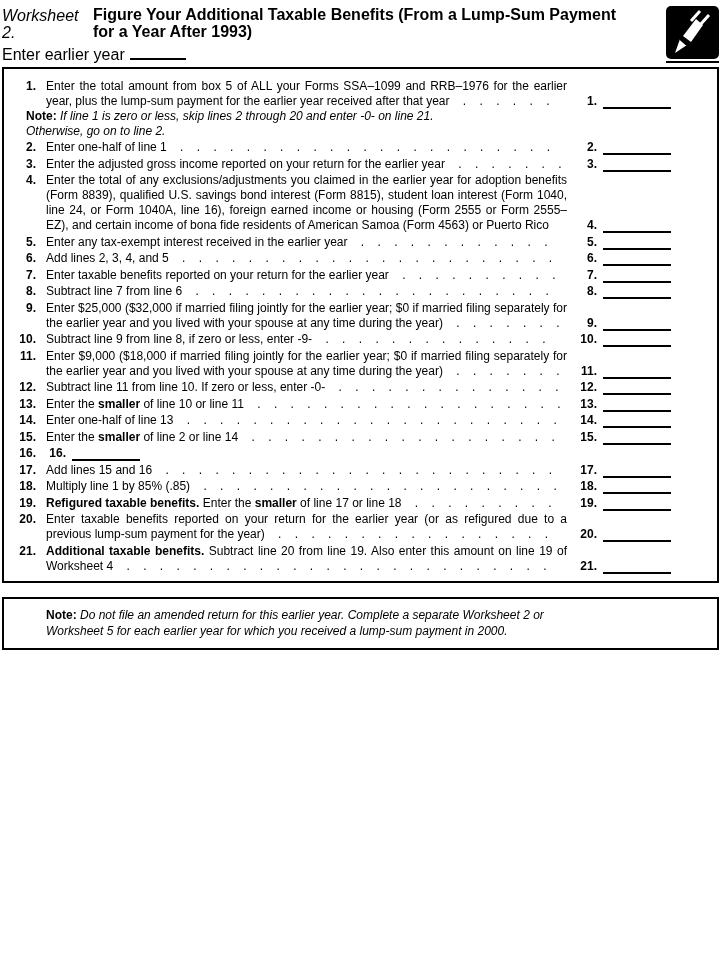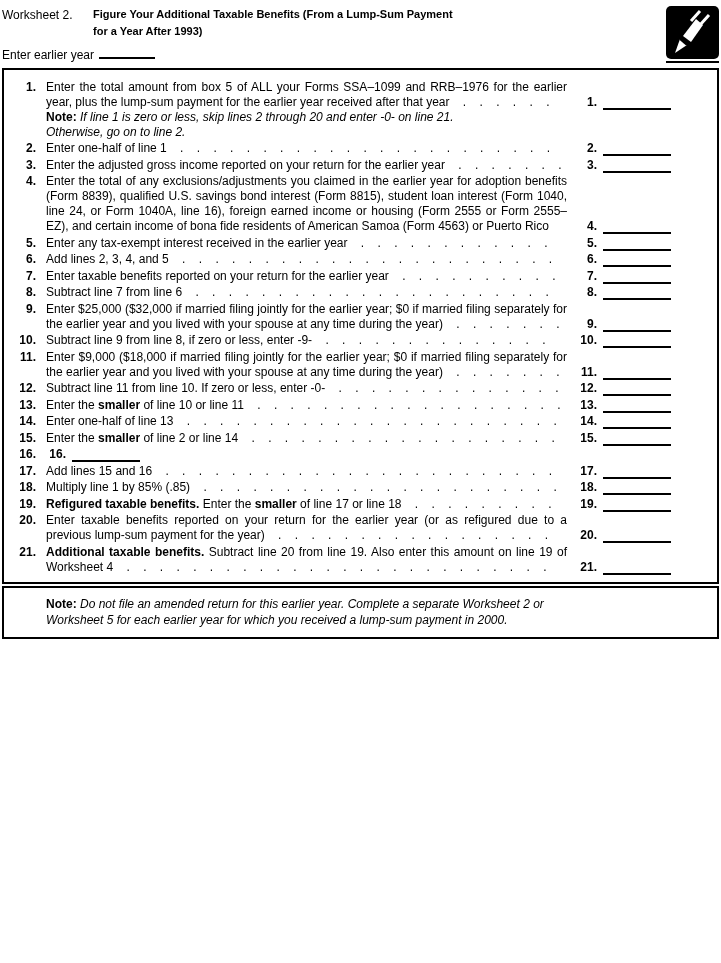"Worksheet 2." .ws-label { font-size: 12px -> 16px; font-style: none -> italic }
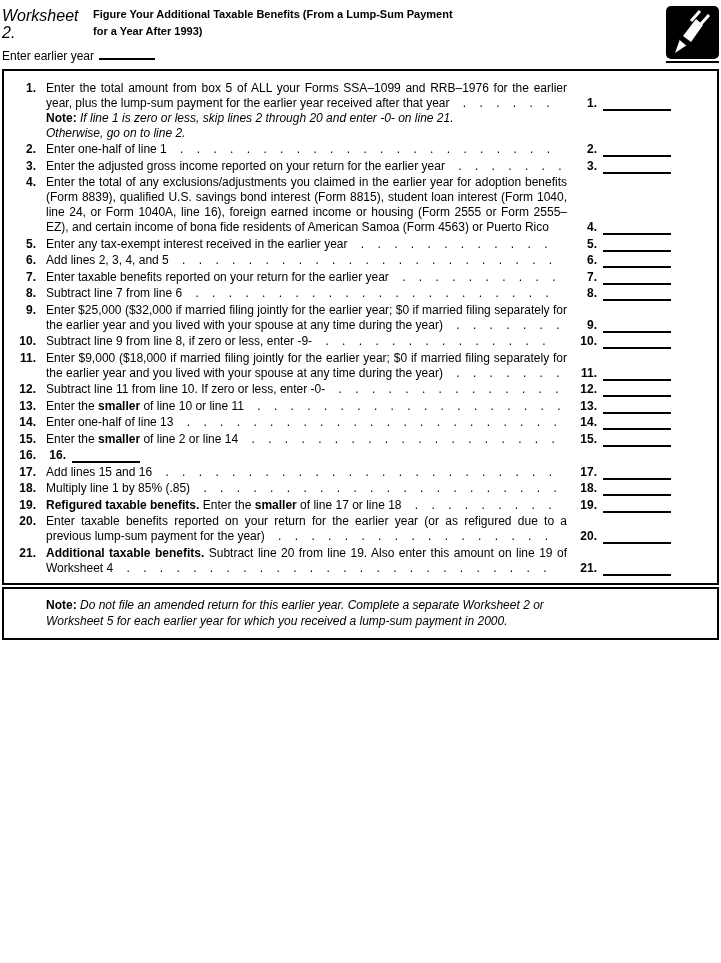"Figure Your Additional Taxable Benefits" .ws-title { font-size: 11px -> 16px }
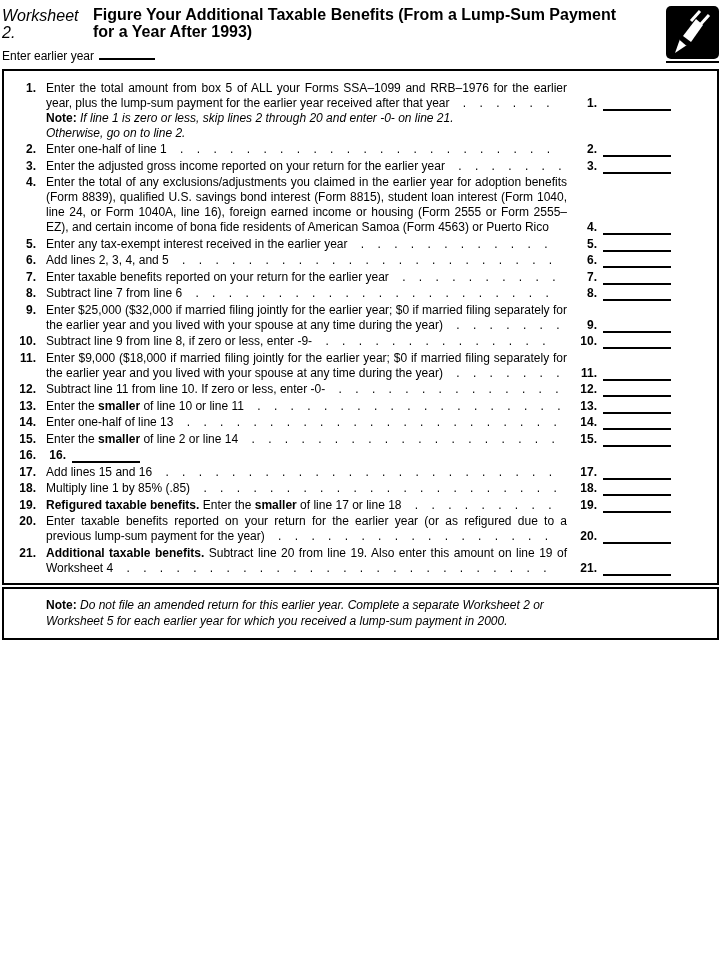"Enter earlier year" .earlier { font-size: 12px -> 16px }
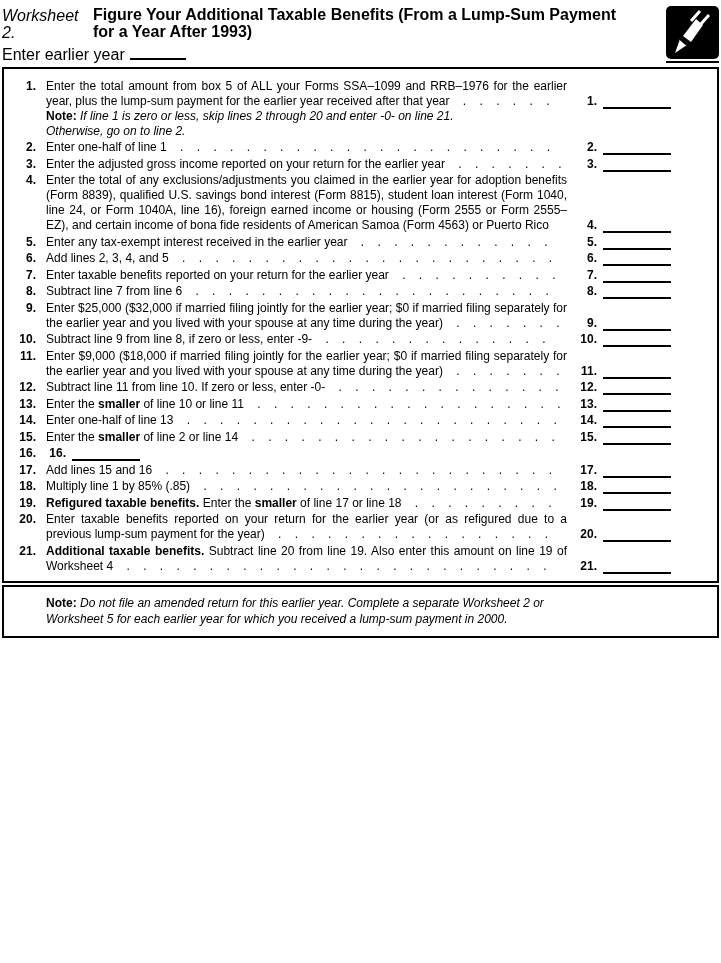"Note: If line 1 is" .inline-note { margin-left: 42px -> 22px }
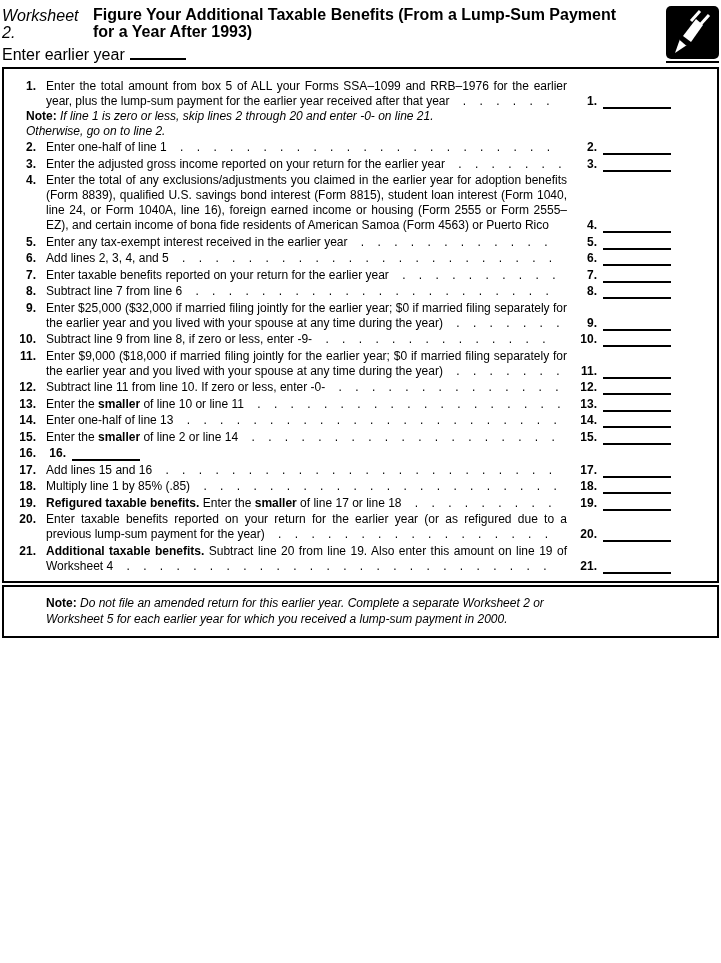"Note: Do not file an" .note-box { margin-top: 2px -> 14px }
